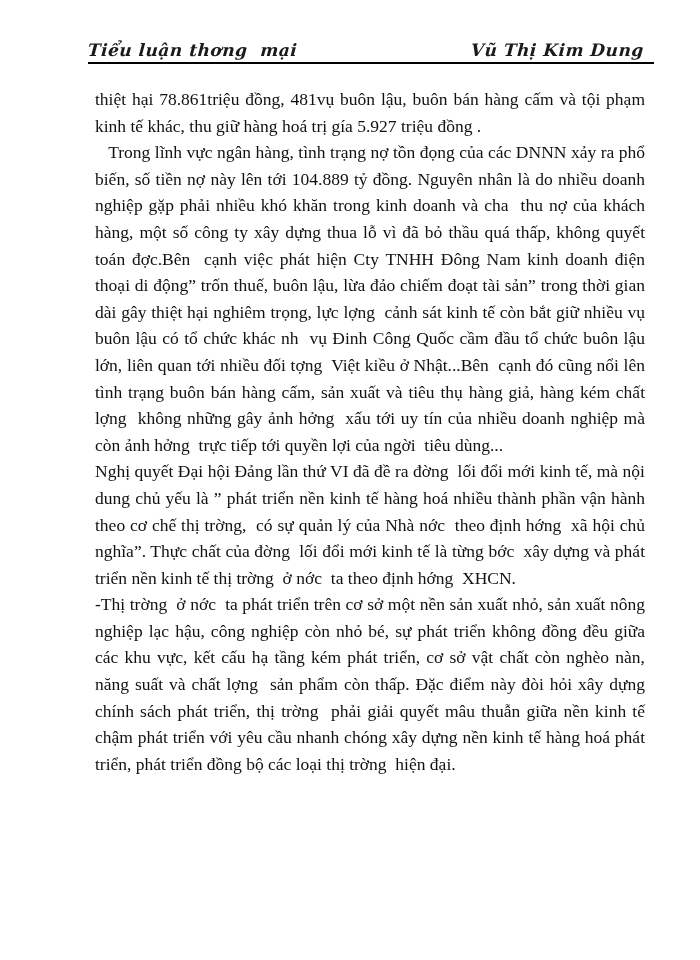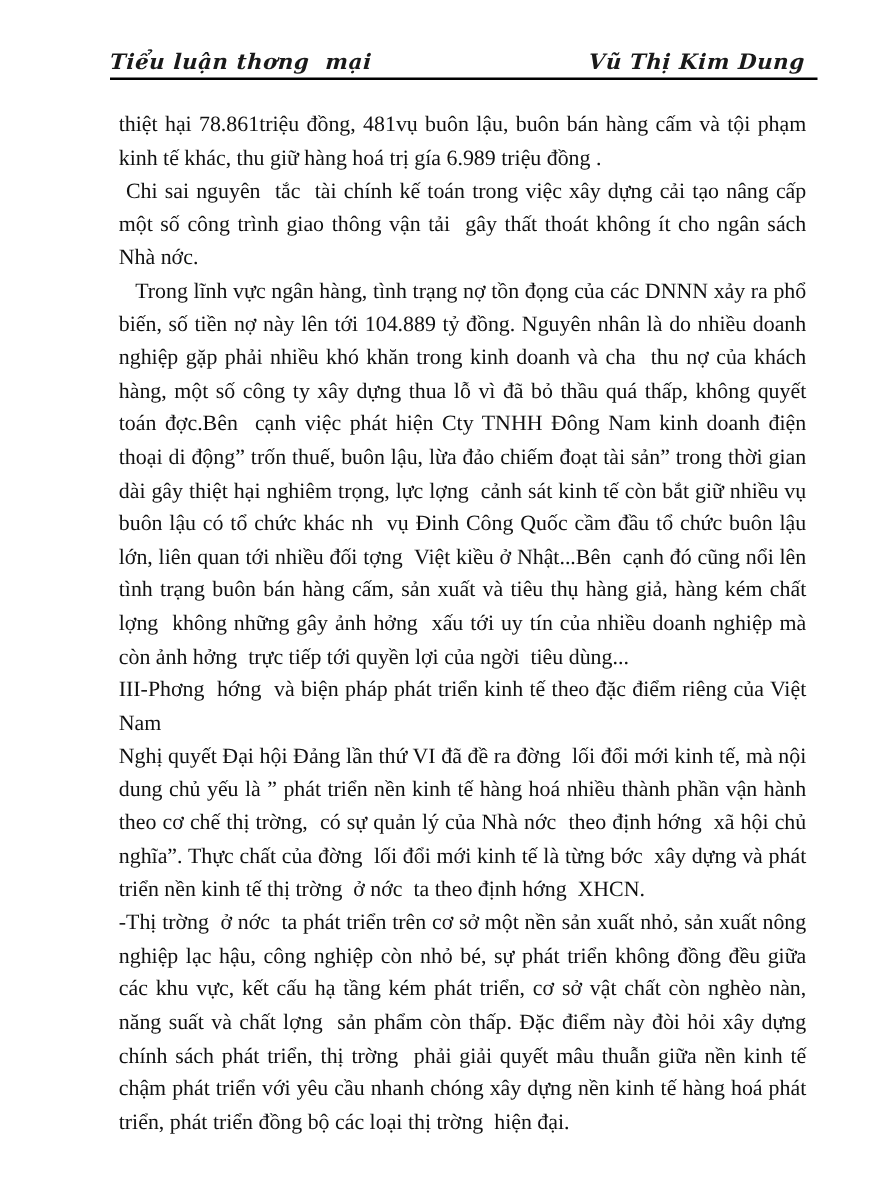"thiệt hại 78.861triệu đồng, 481vụ" p { text: 6.989 -> 5.927 }
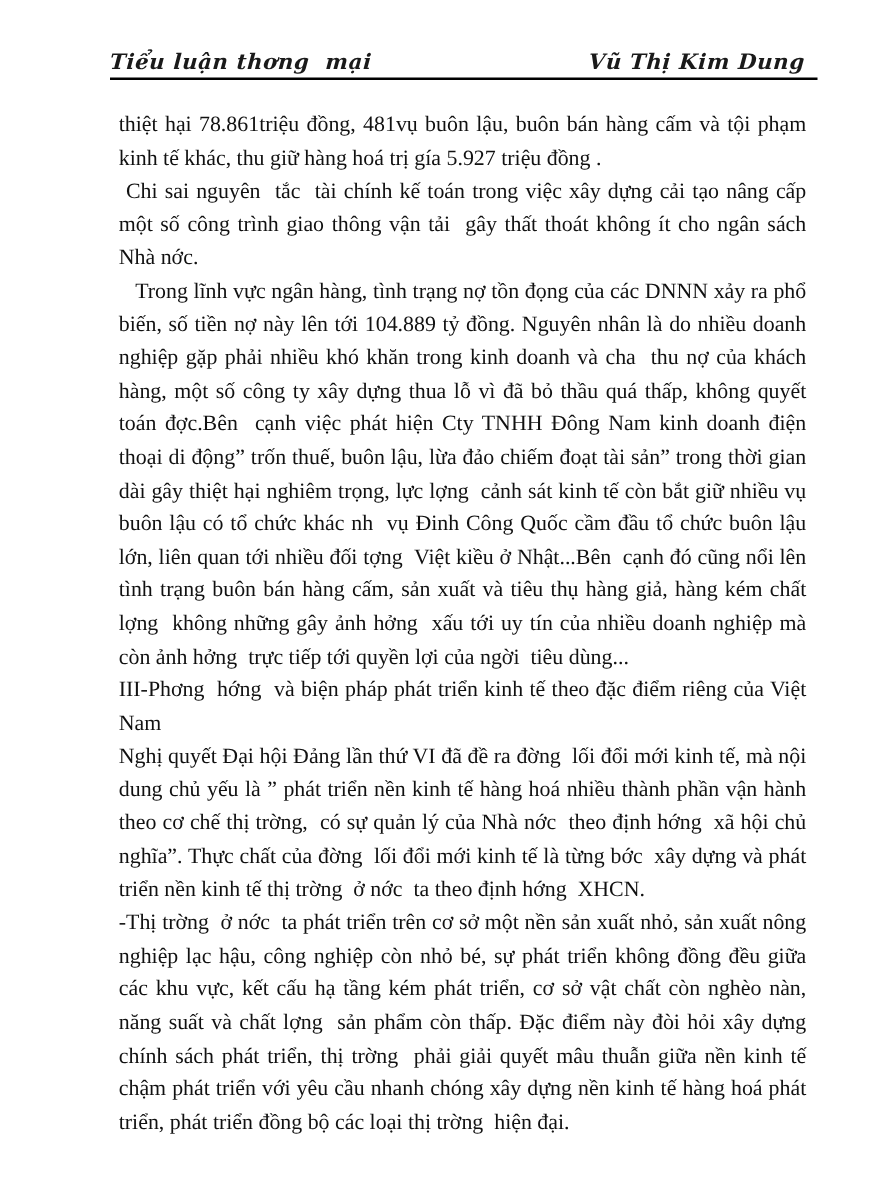"Chi sai nguyên tắc tài" p { html: <p>&nbsp;Chi sai nguyên&nbsp; tắc&nbsp; tài chính kế toán trong việc xây dựng cải tạo nâng cấp một số công trình giao thông vận tải&nbsp; gây thất thoát không ít cho ngân sách Nhà nớc.</p> -> none }
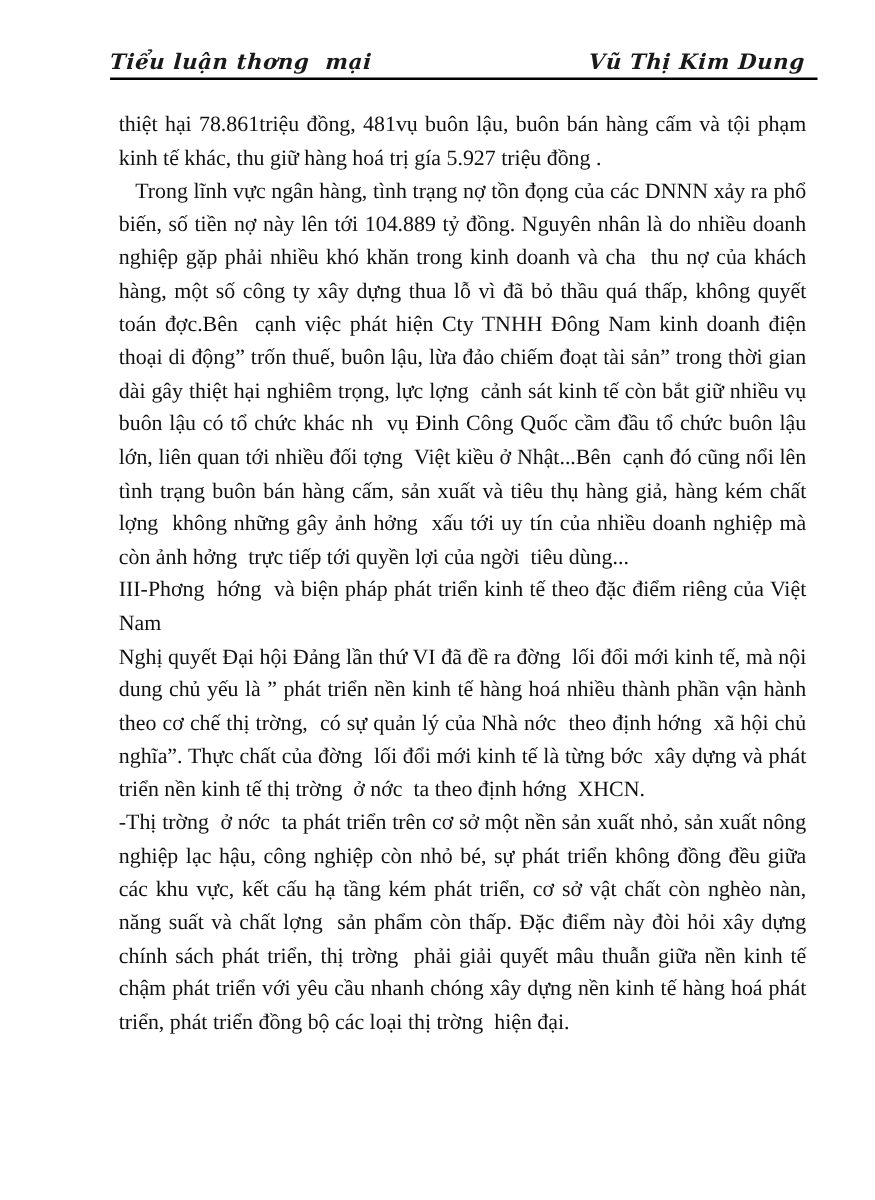"III-Phơng hớng và biện pháp" p { html: <p>III-Phơng&nbsp; hớng&nbsp; và biện pháp phát triển kinh tế theo đặc điểm riêng của Việt Nam</p> -> none }
